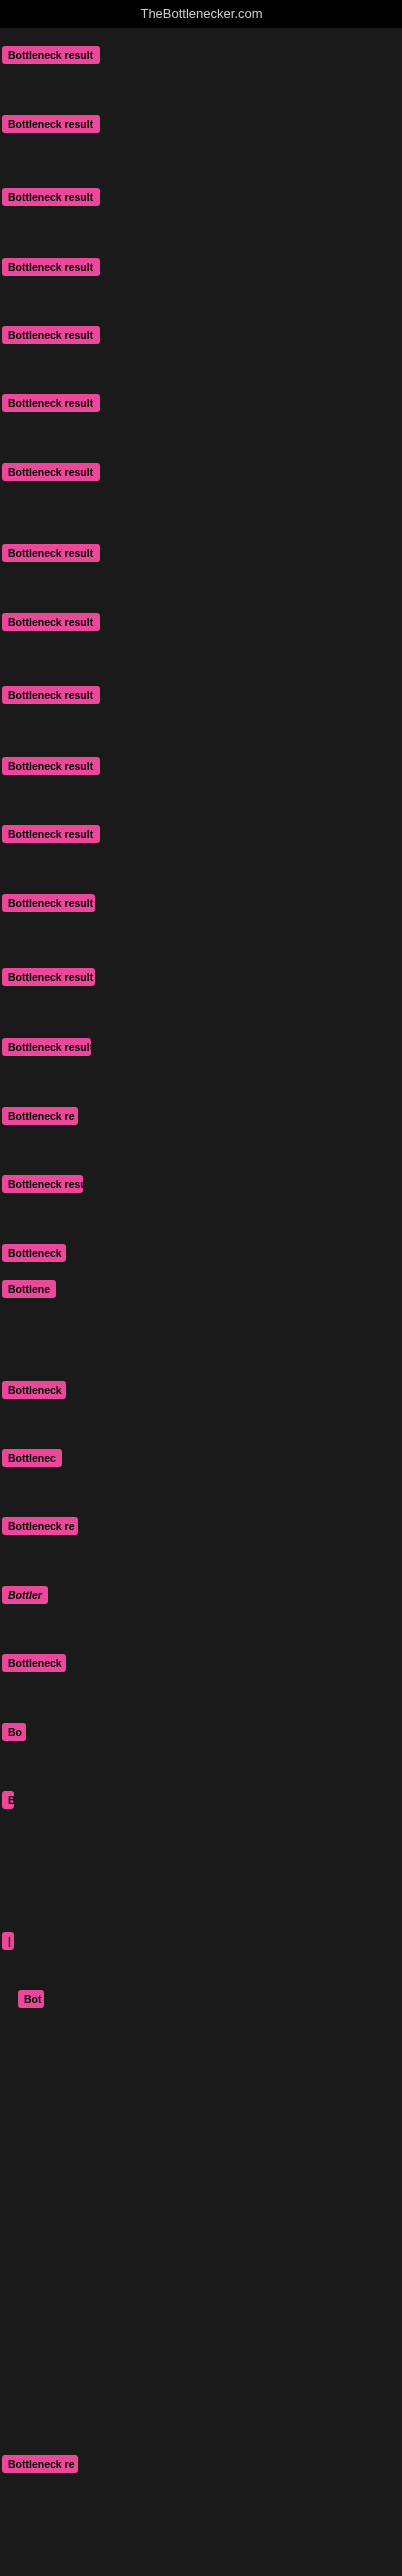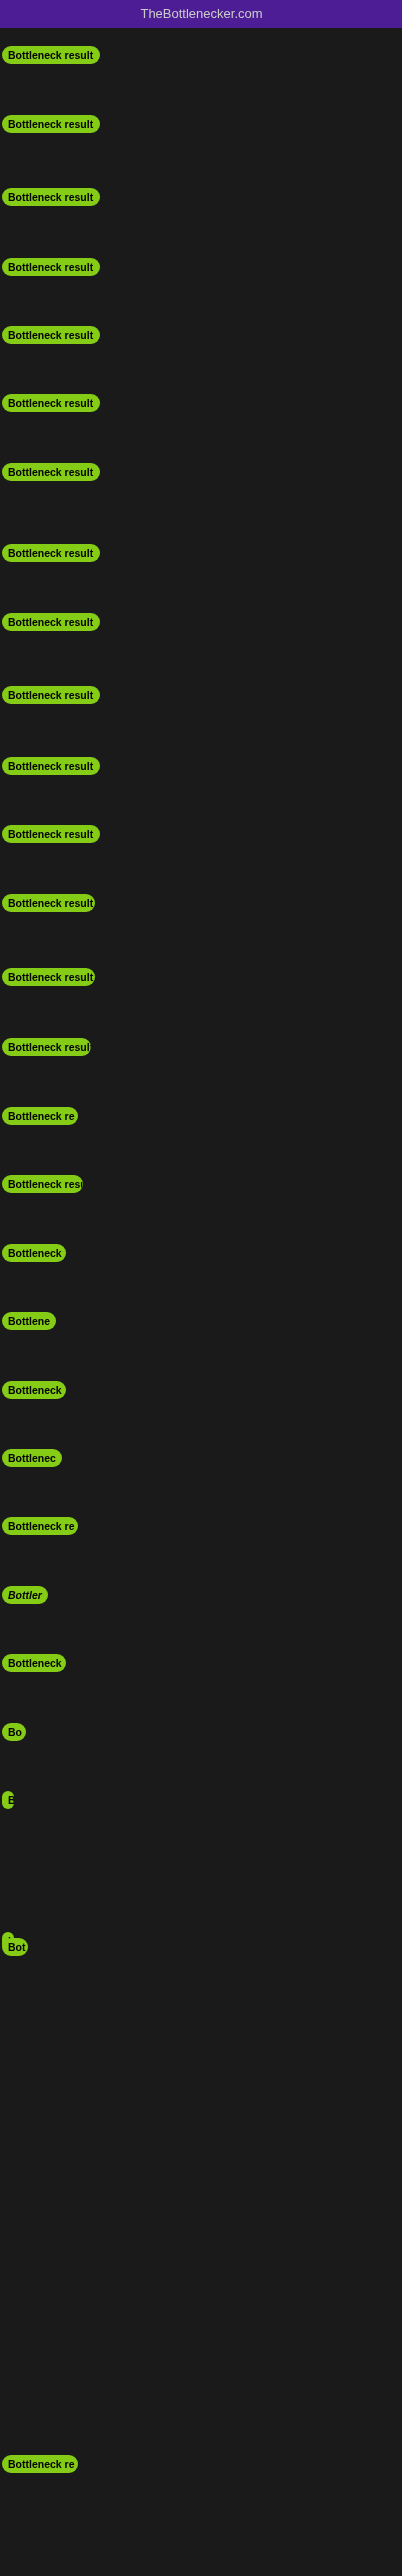"TheBottlenecker.com" .site-title { background-color: #4c1d95 -> #000000 }
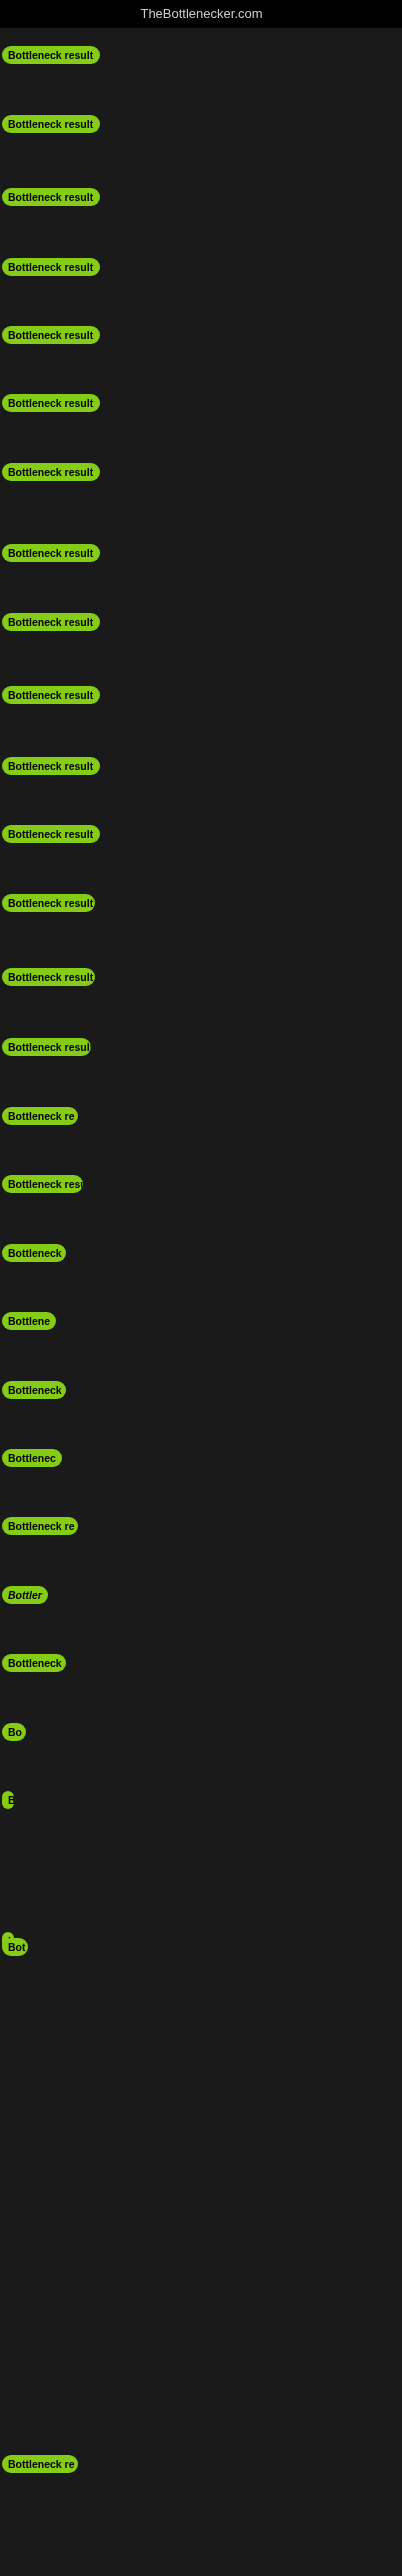"Bottleneck result" .bottleneck-badge { background-color: #84cc16 -> #ec4899; border-radius: 9px -> 3px }
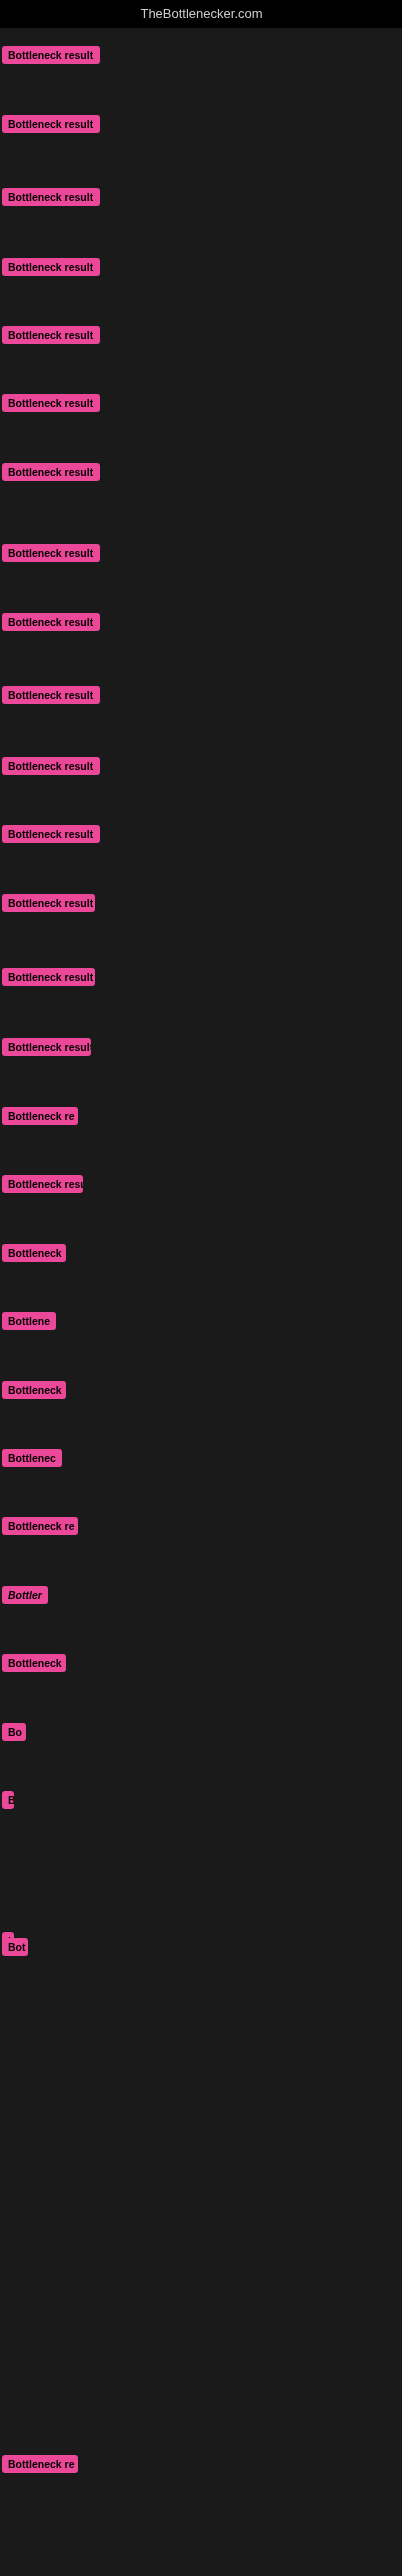"Bottlene" div.row { top: 1312px -> 1280px }
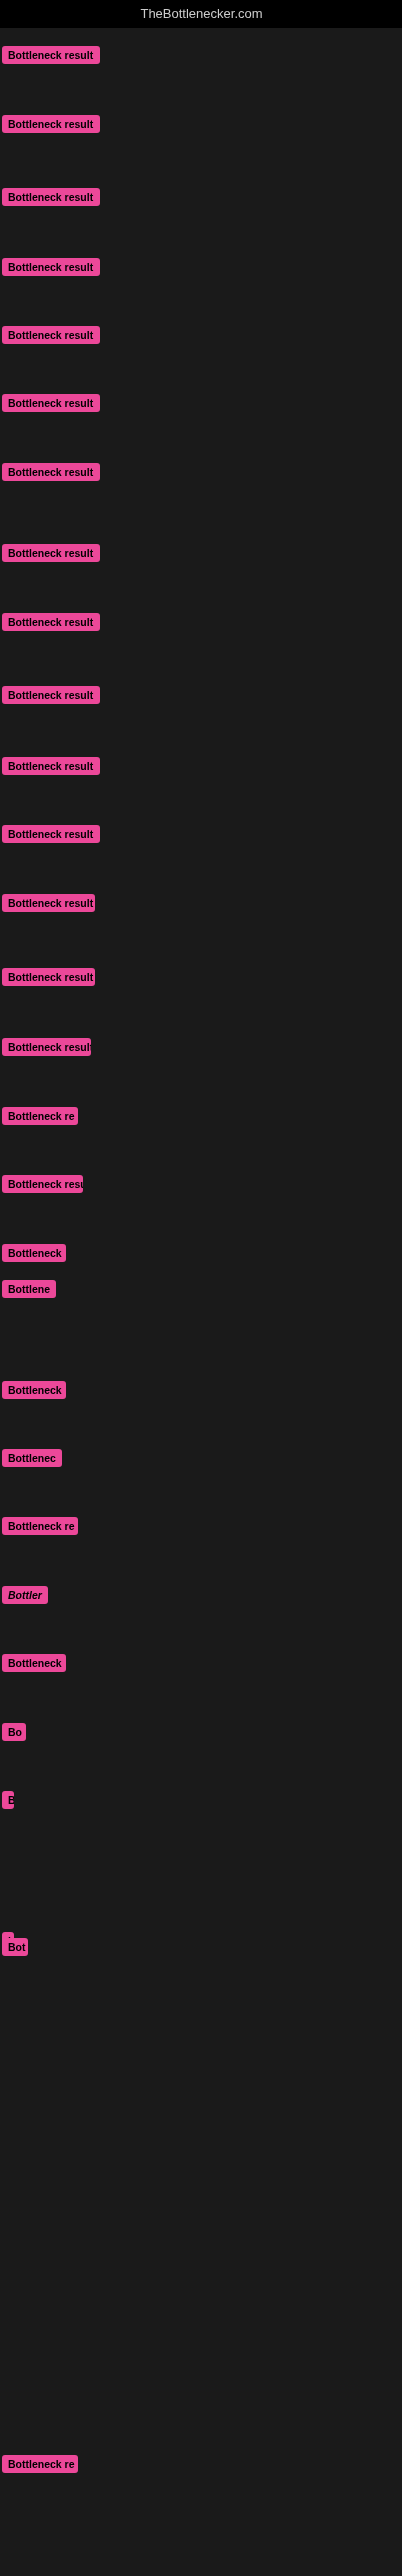"Bot" div.row { margin-left: none -> 16px; top: 1938px -> 1990px }
